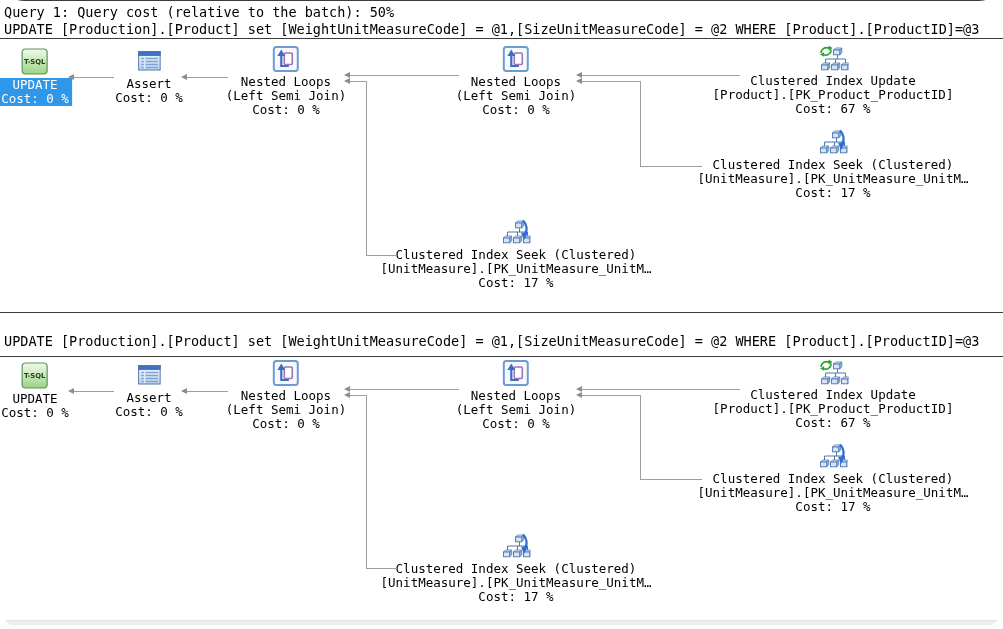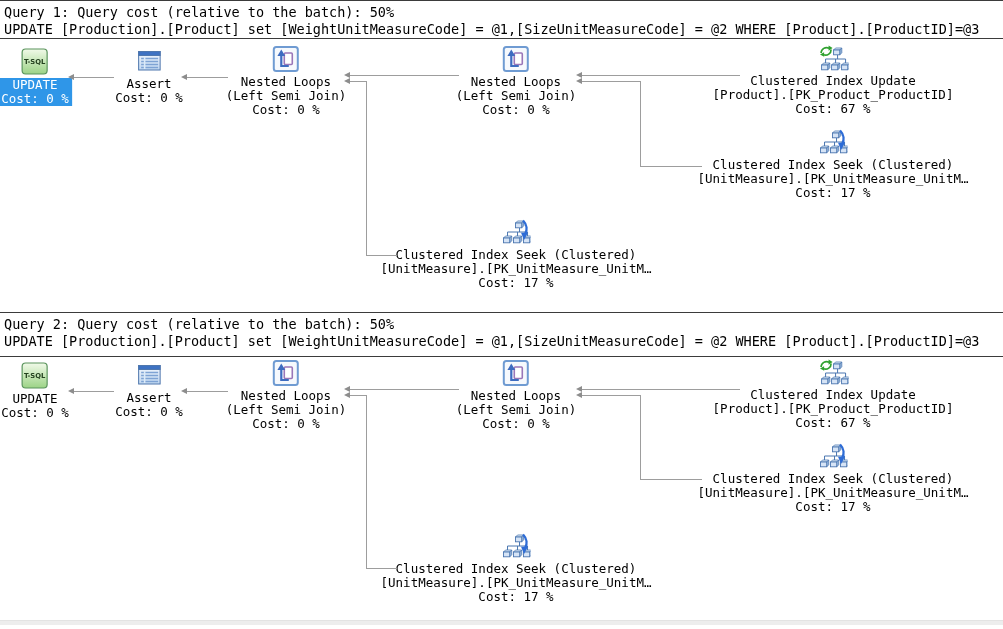"Query 1: Query cost (relative" .canvas { border-radius: none -> 24px }
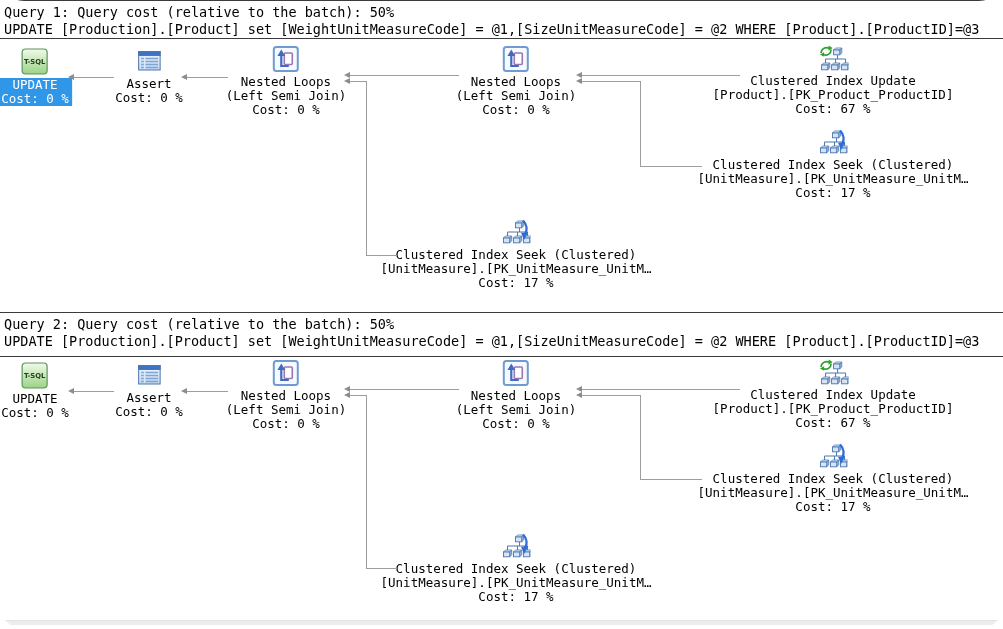"Query 2: Query cost (relative" div.hline { html: <div>Query 2: Query cost (relative to the batch): 50%</div> -> none }
